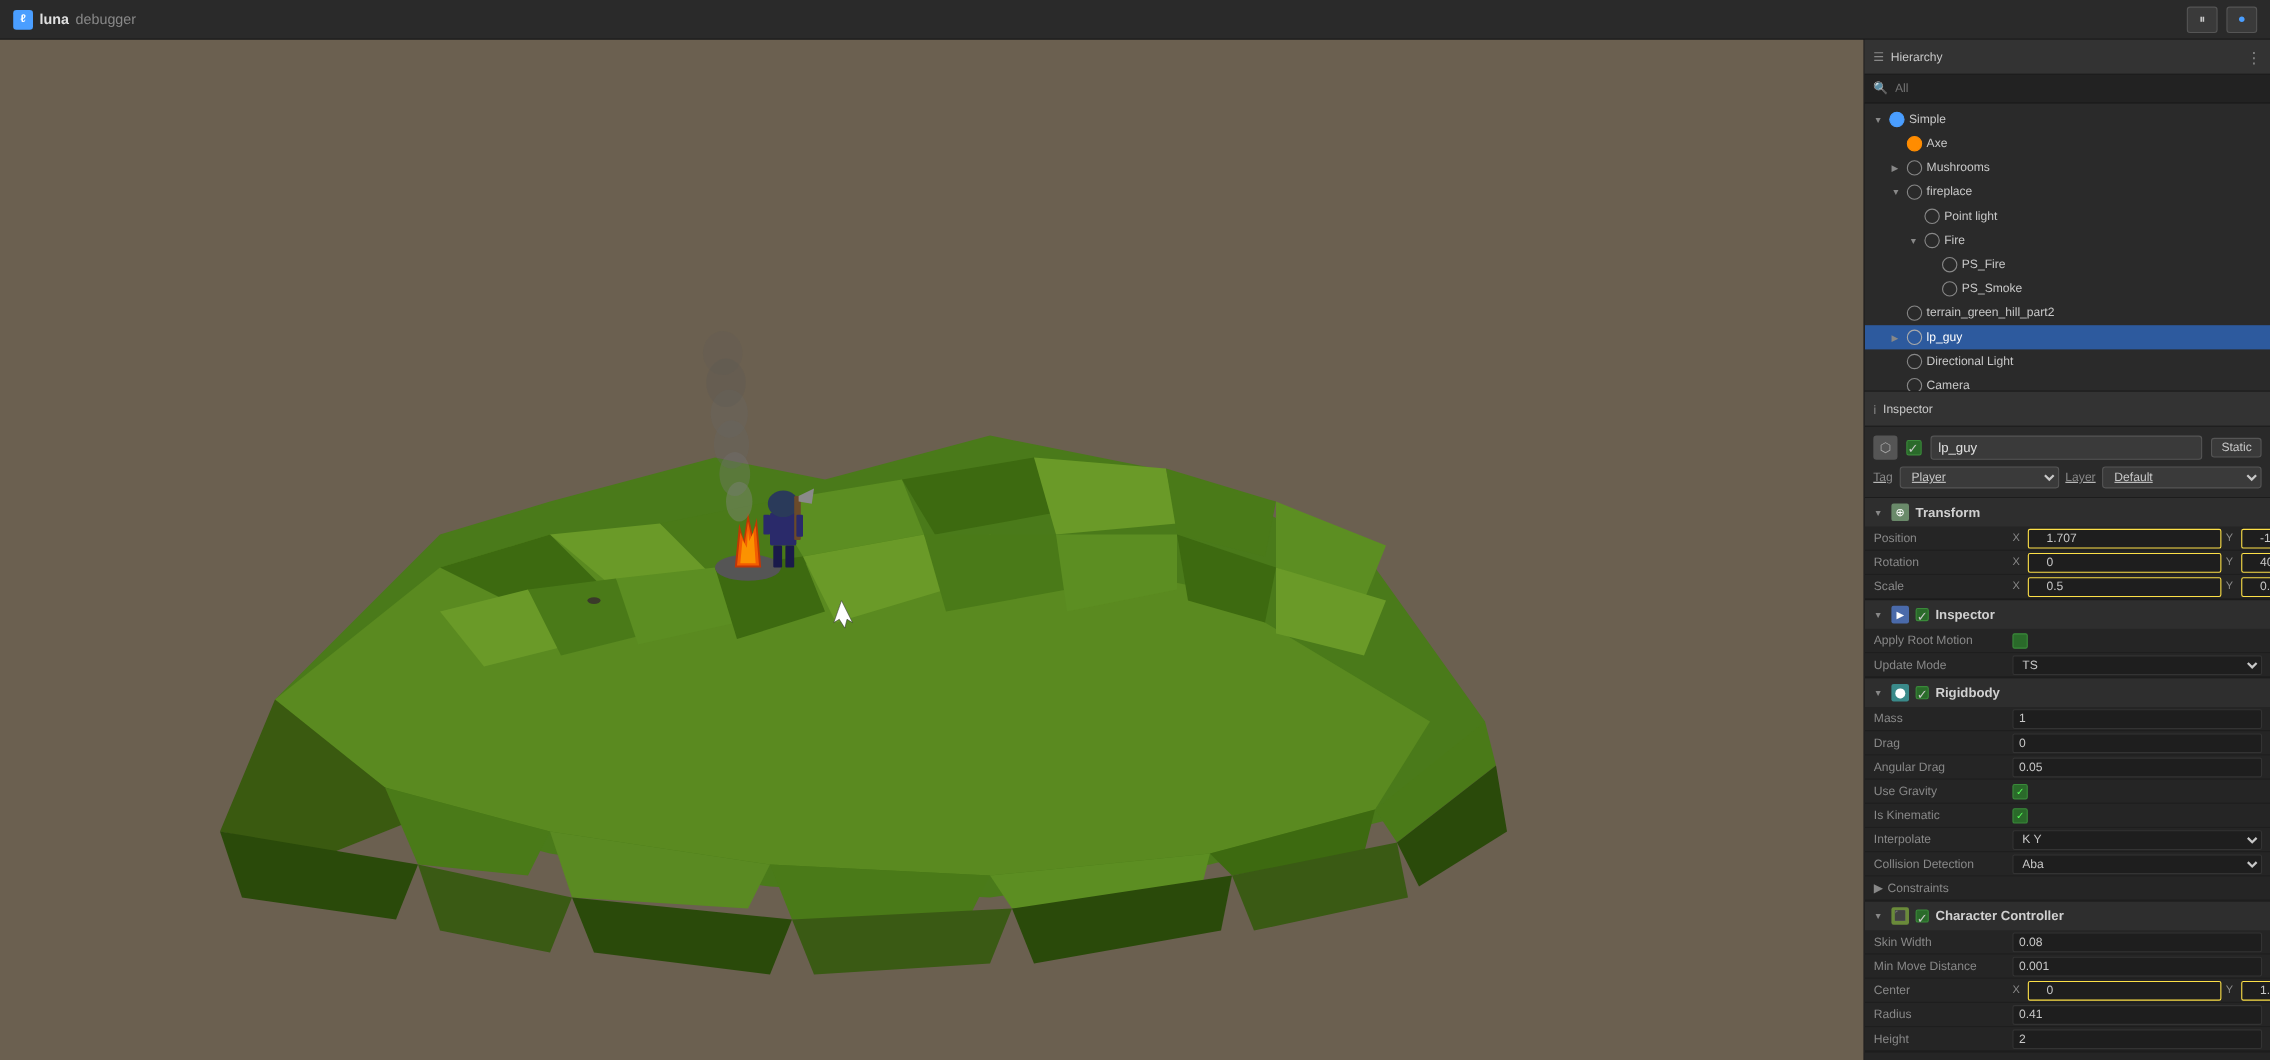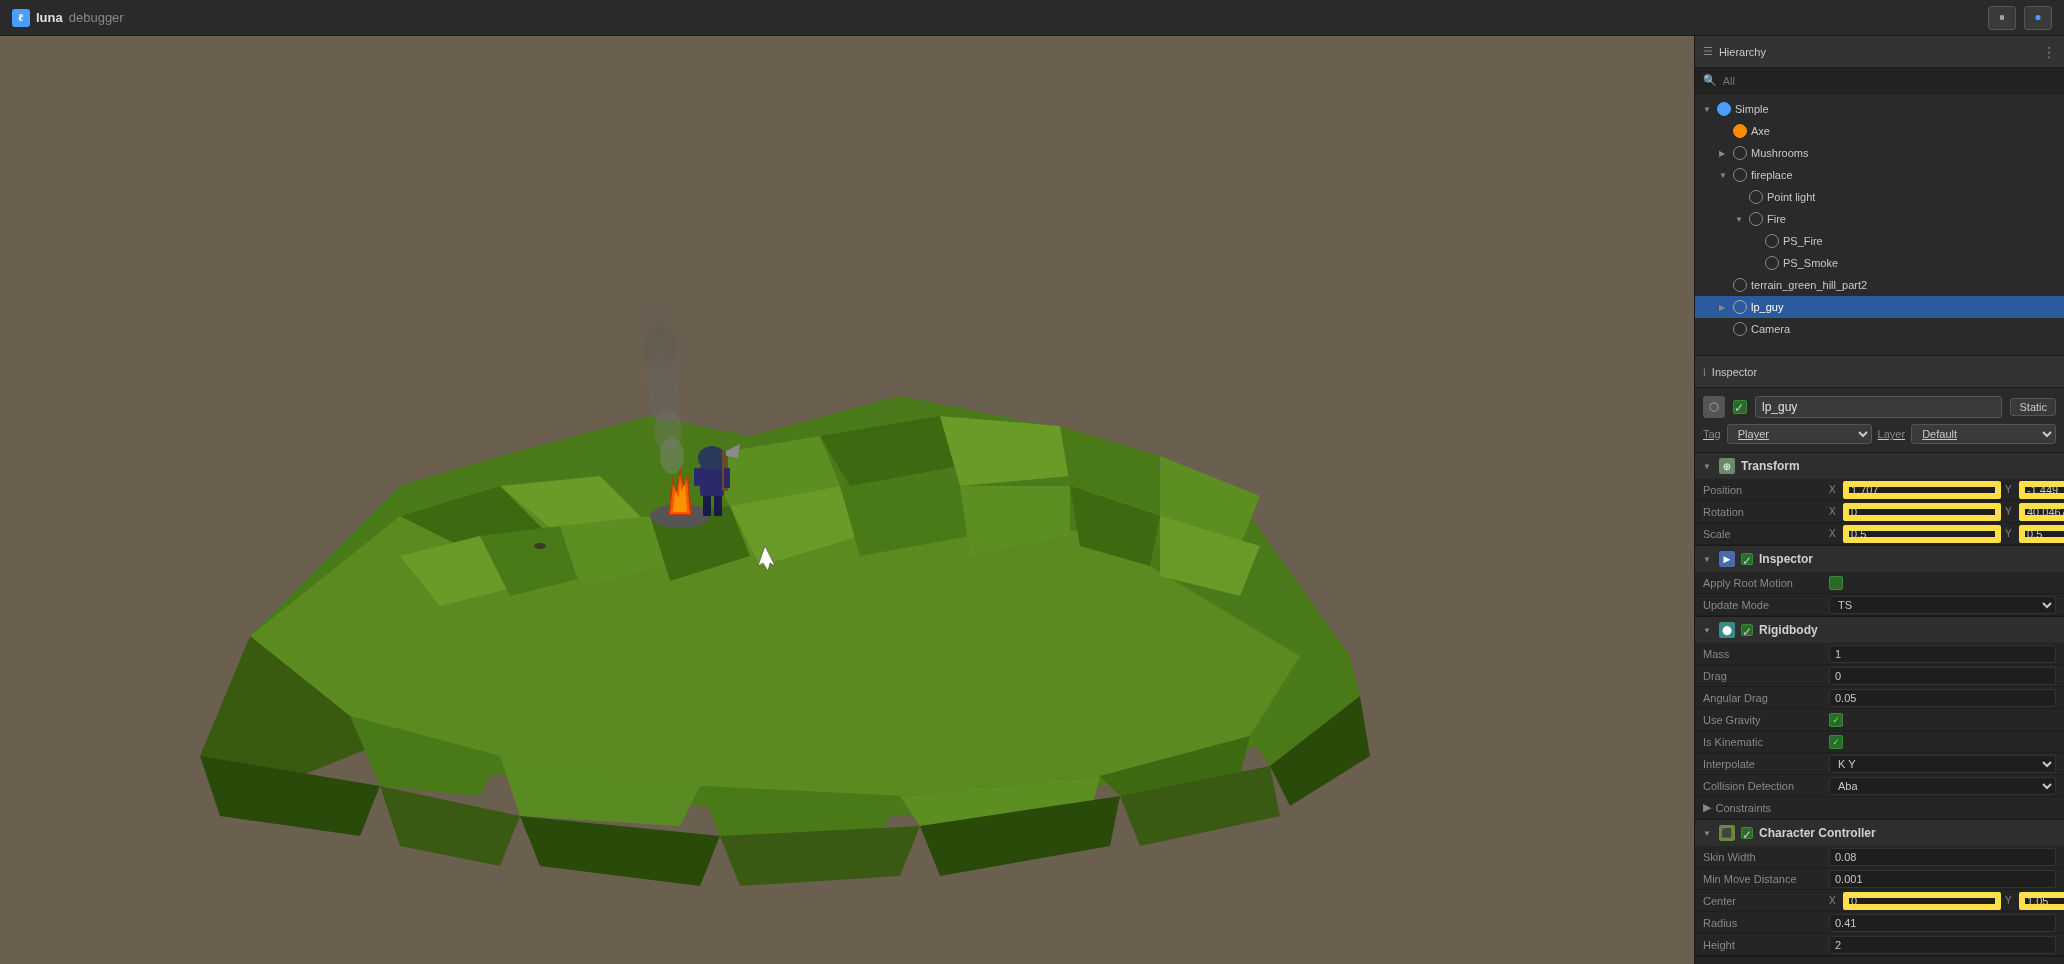"Directional Light" div.tree-item { html: none -> <div> <span></span> <span></span> <span>Directional Light</span> </div> }
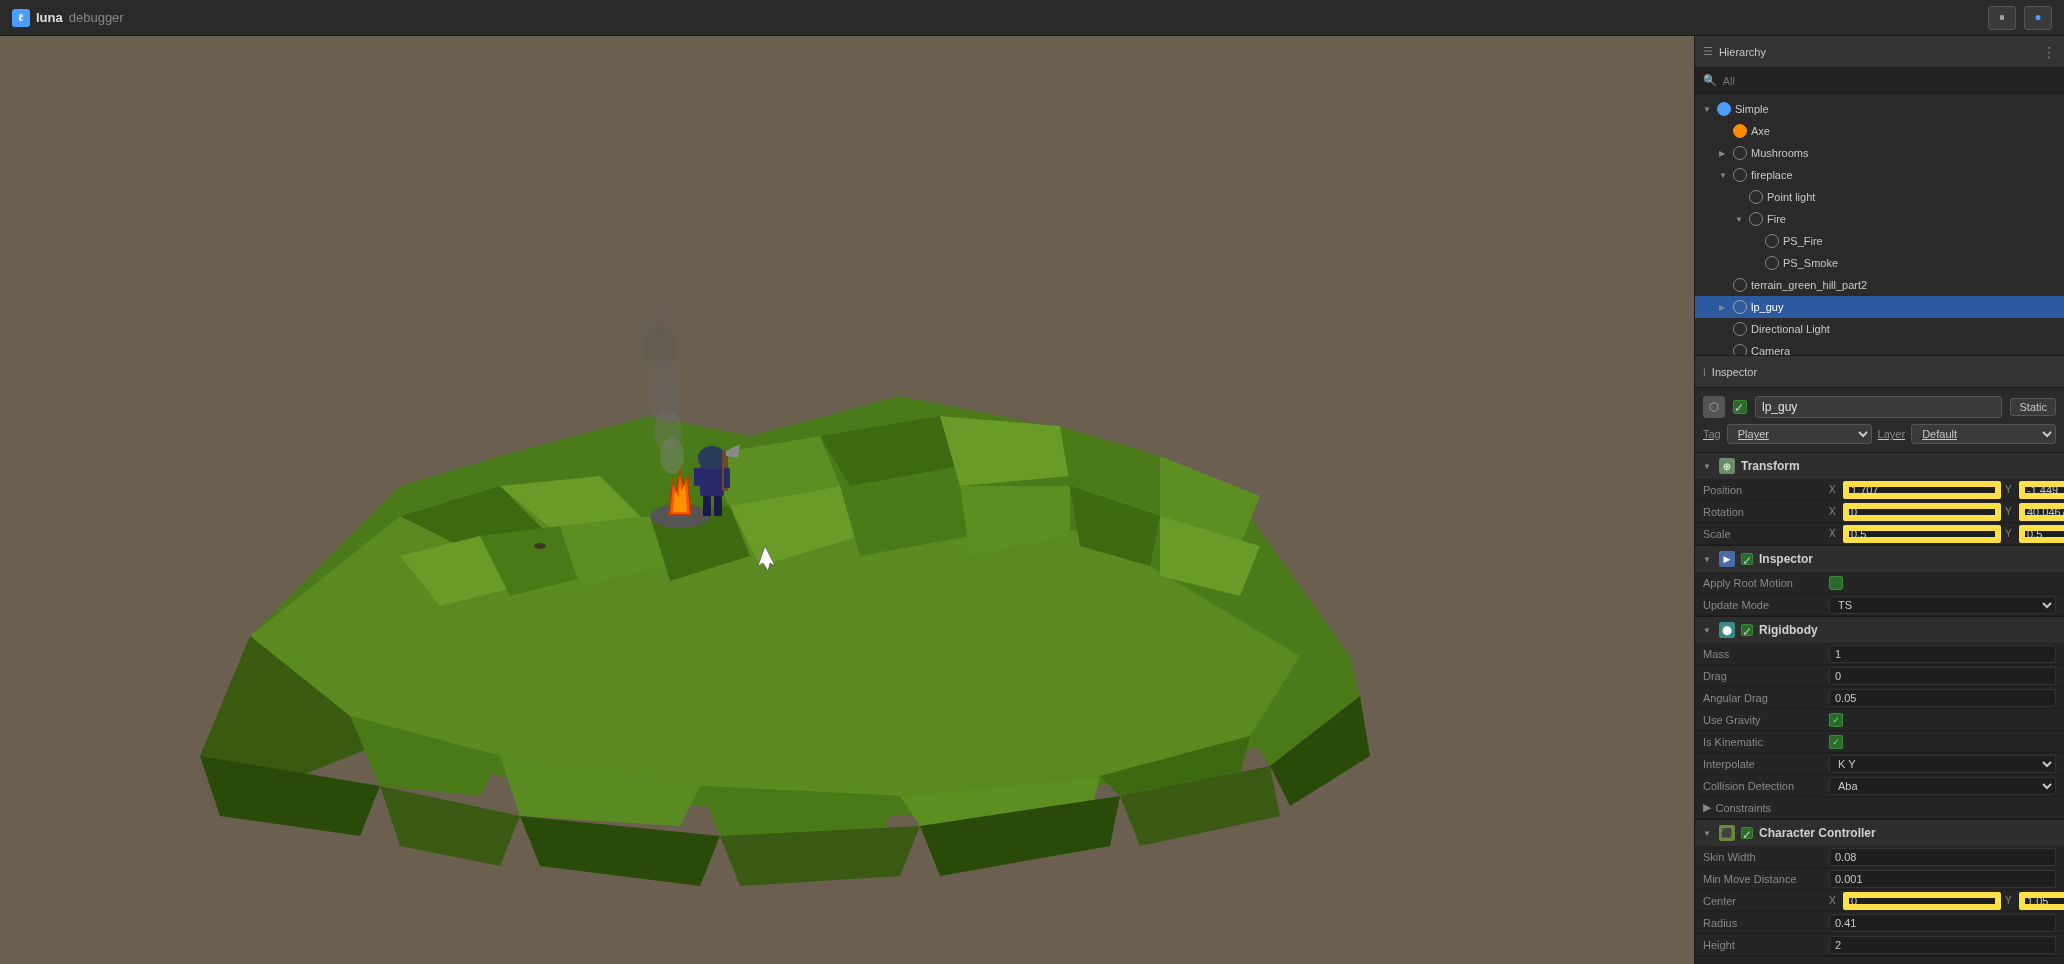"1.707" .xyz-input { border: 6px solid #fde047 -> 1px solid #fde047; padding: 1px 2px -> 1px 16px }
